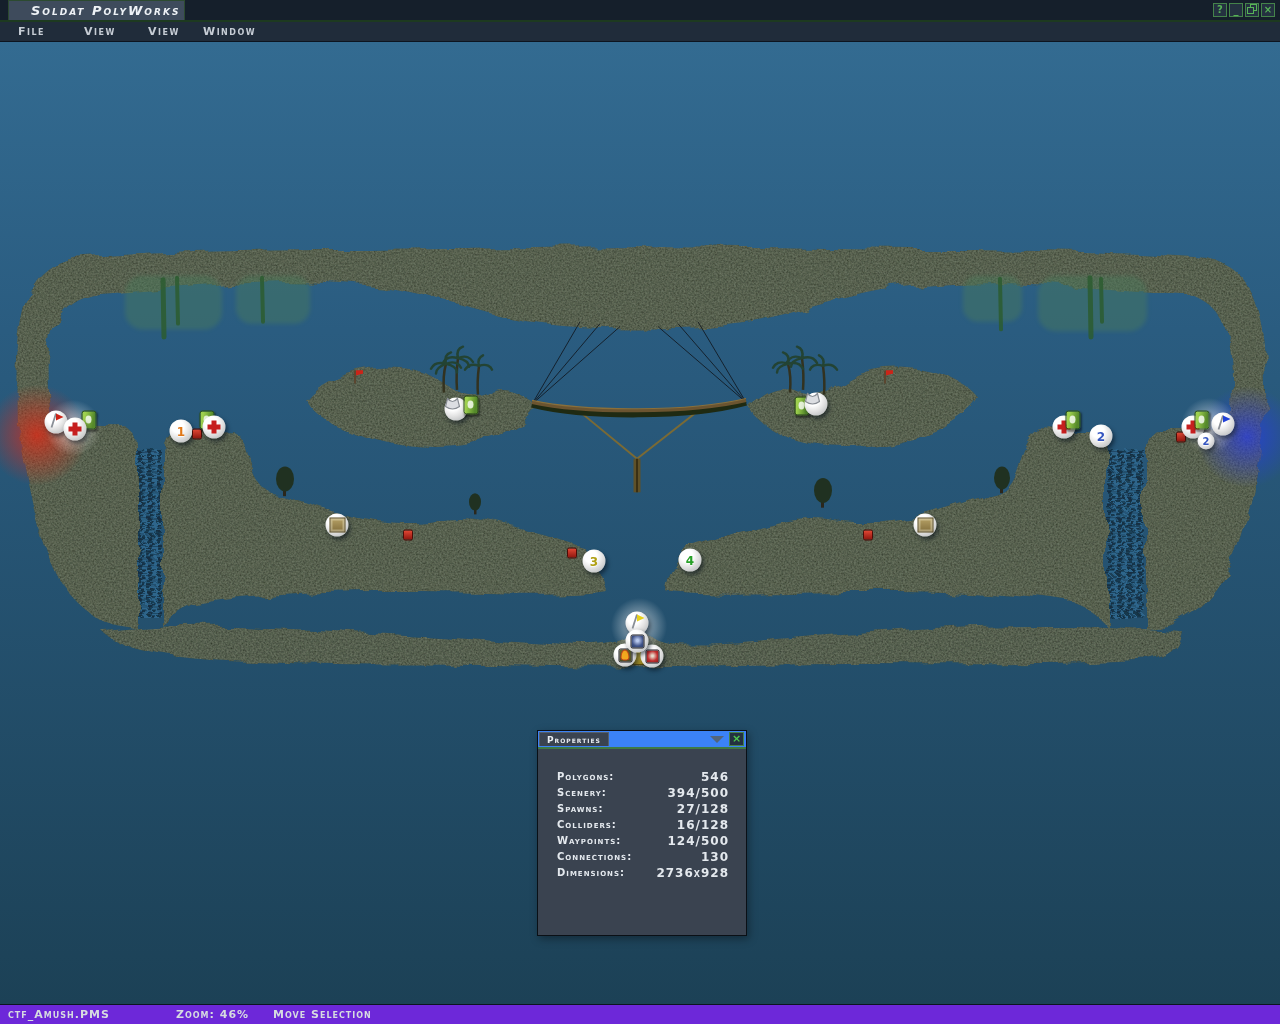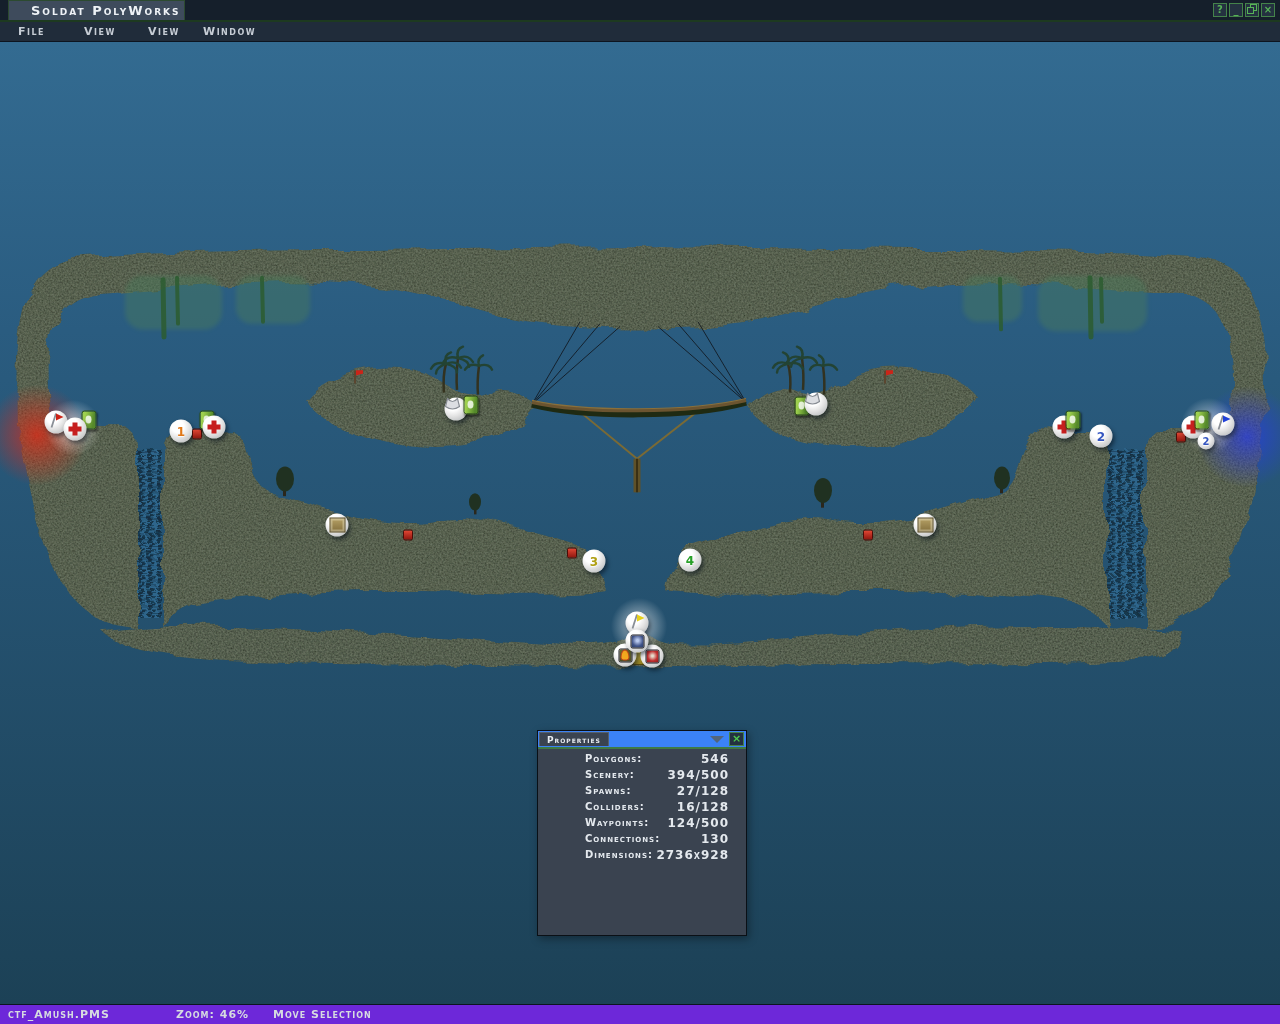"Soldat PolyWorks" .titlebox { font-style: none -> italic }
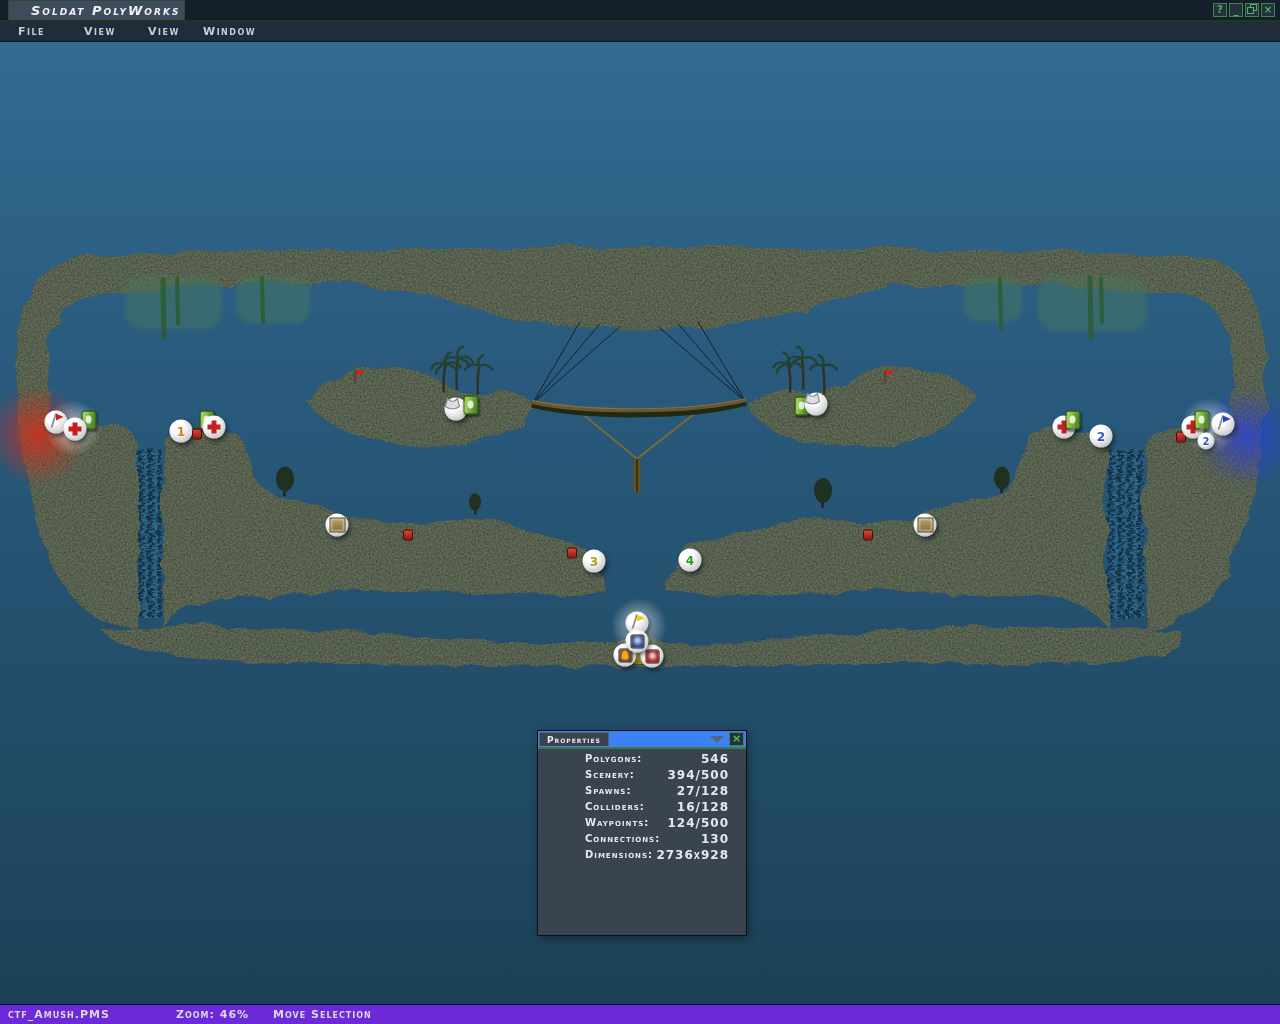"Polygons:" .pbody { margin-left: 28px -> none; padding-top: 2px -> 20px }
